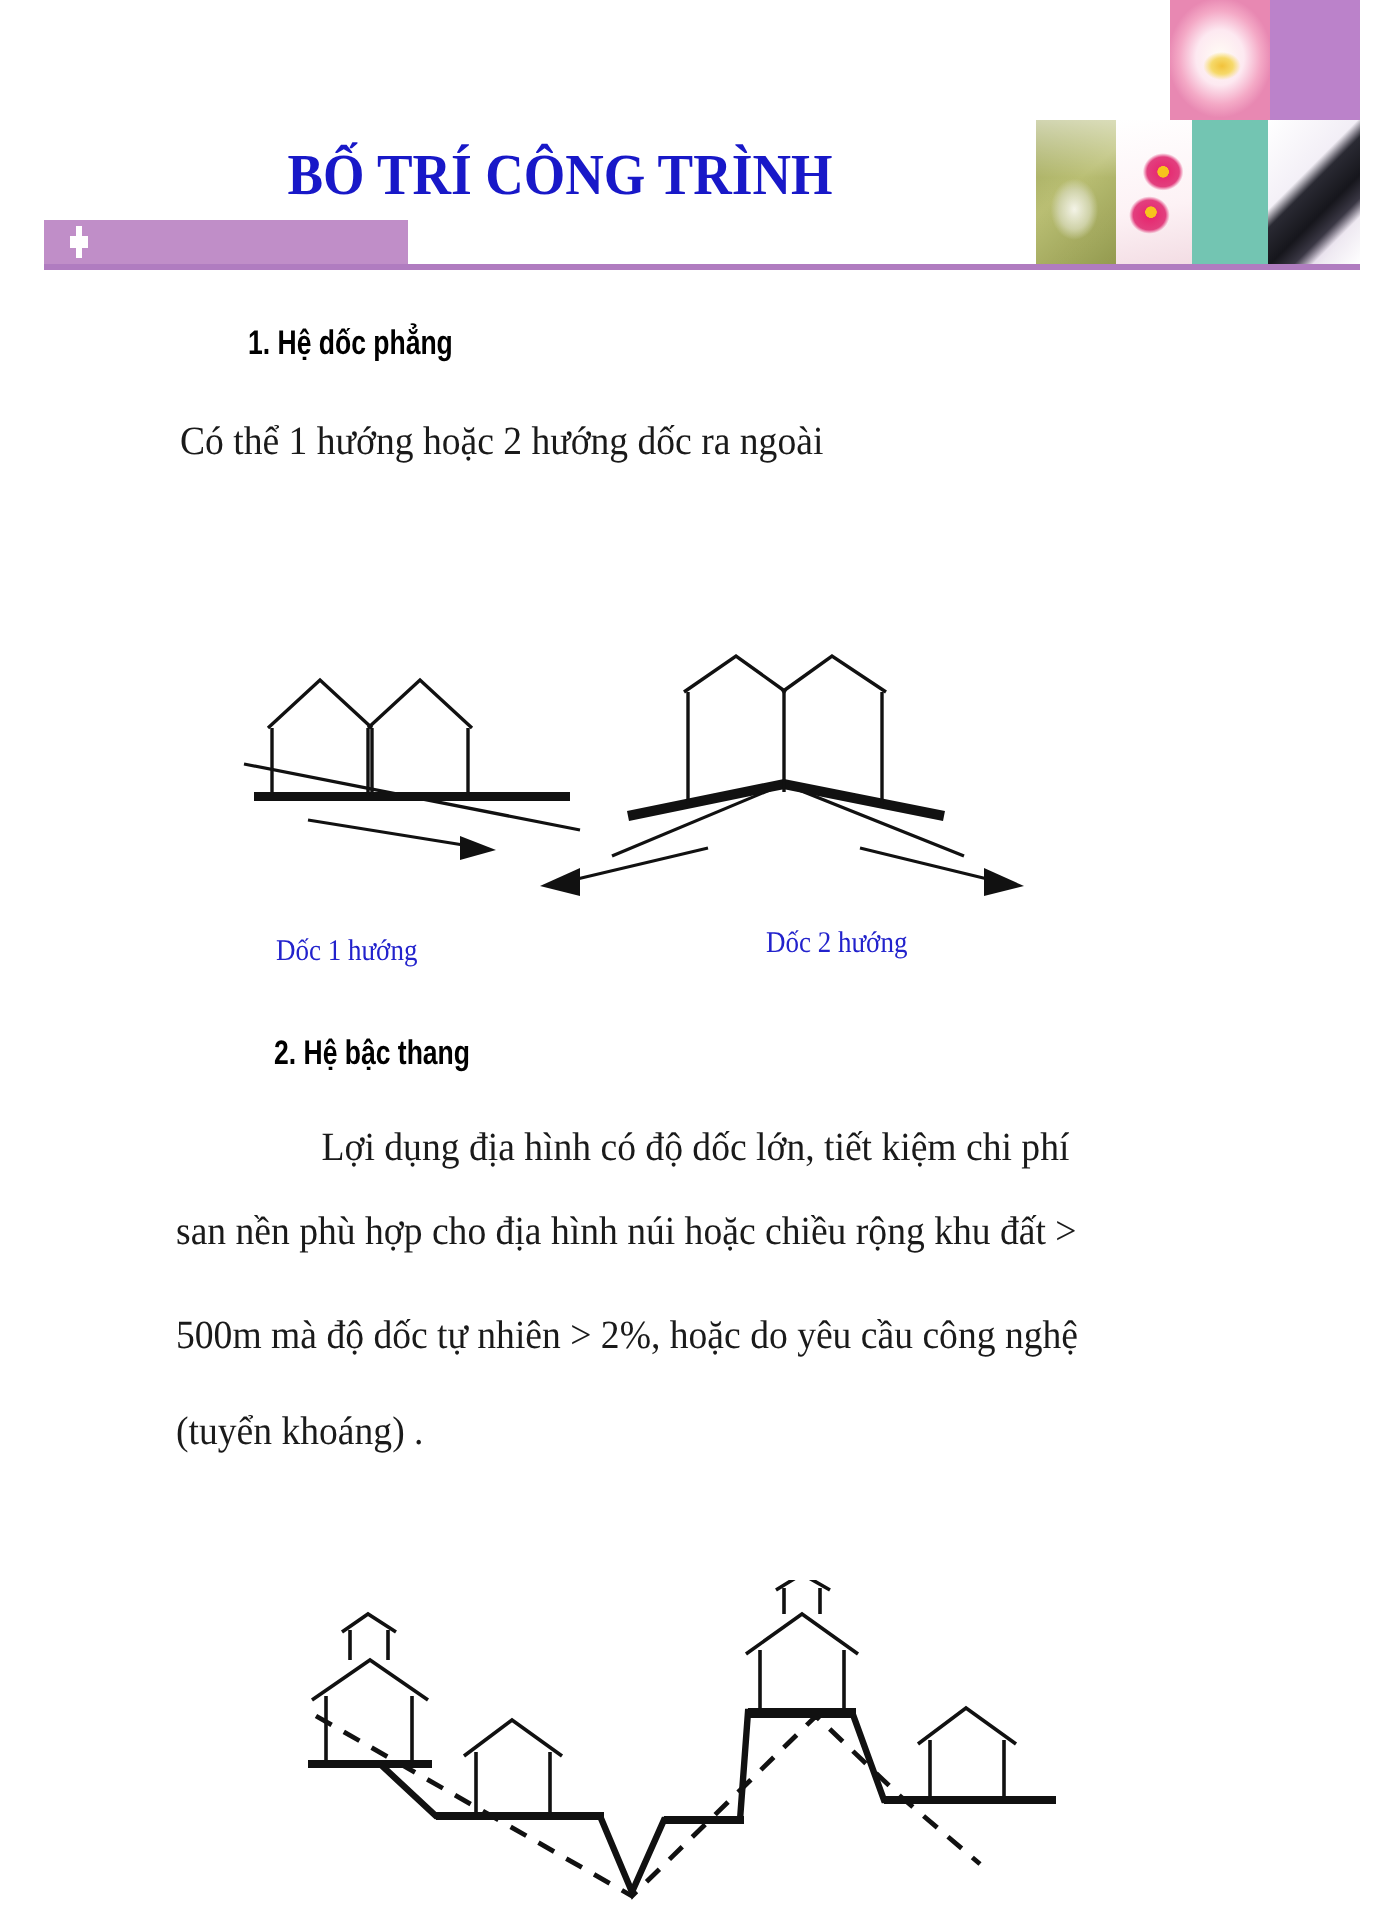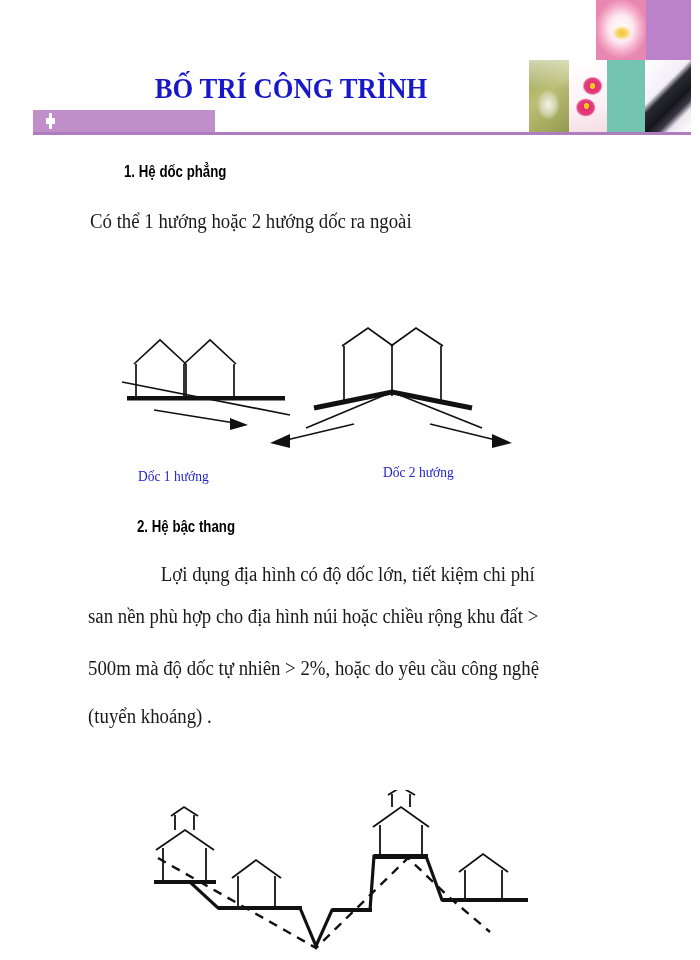"BỐ TRÍ CÔNG TRÌNH" #banner { left: 11px -> 0 }
